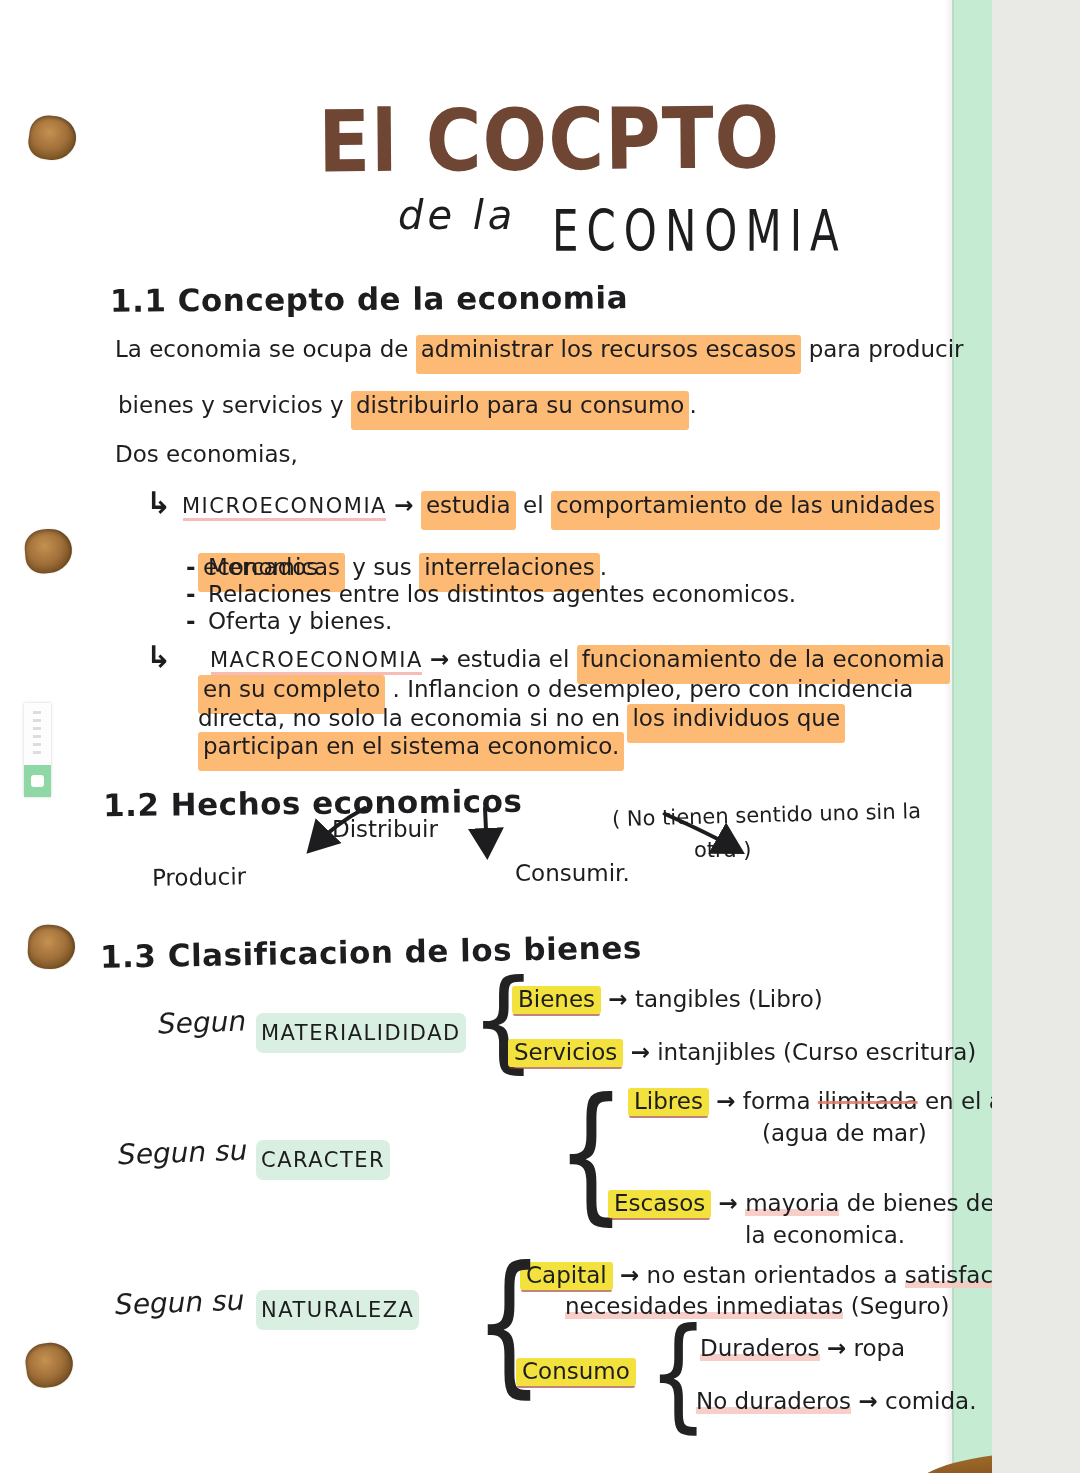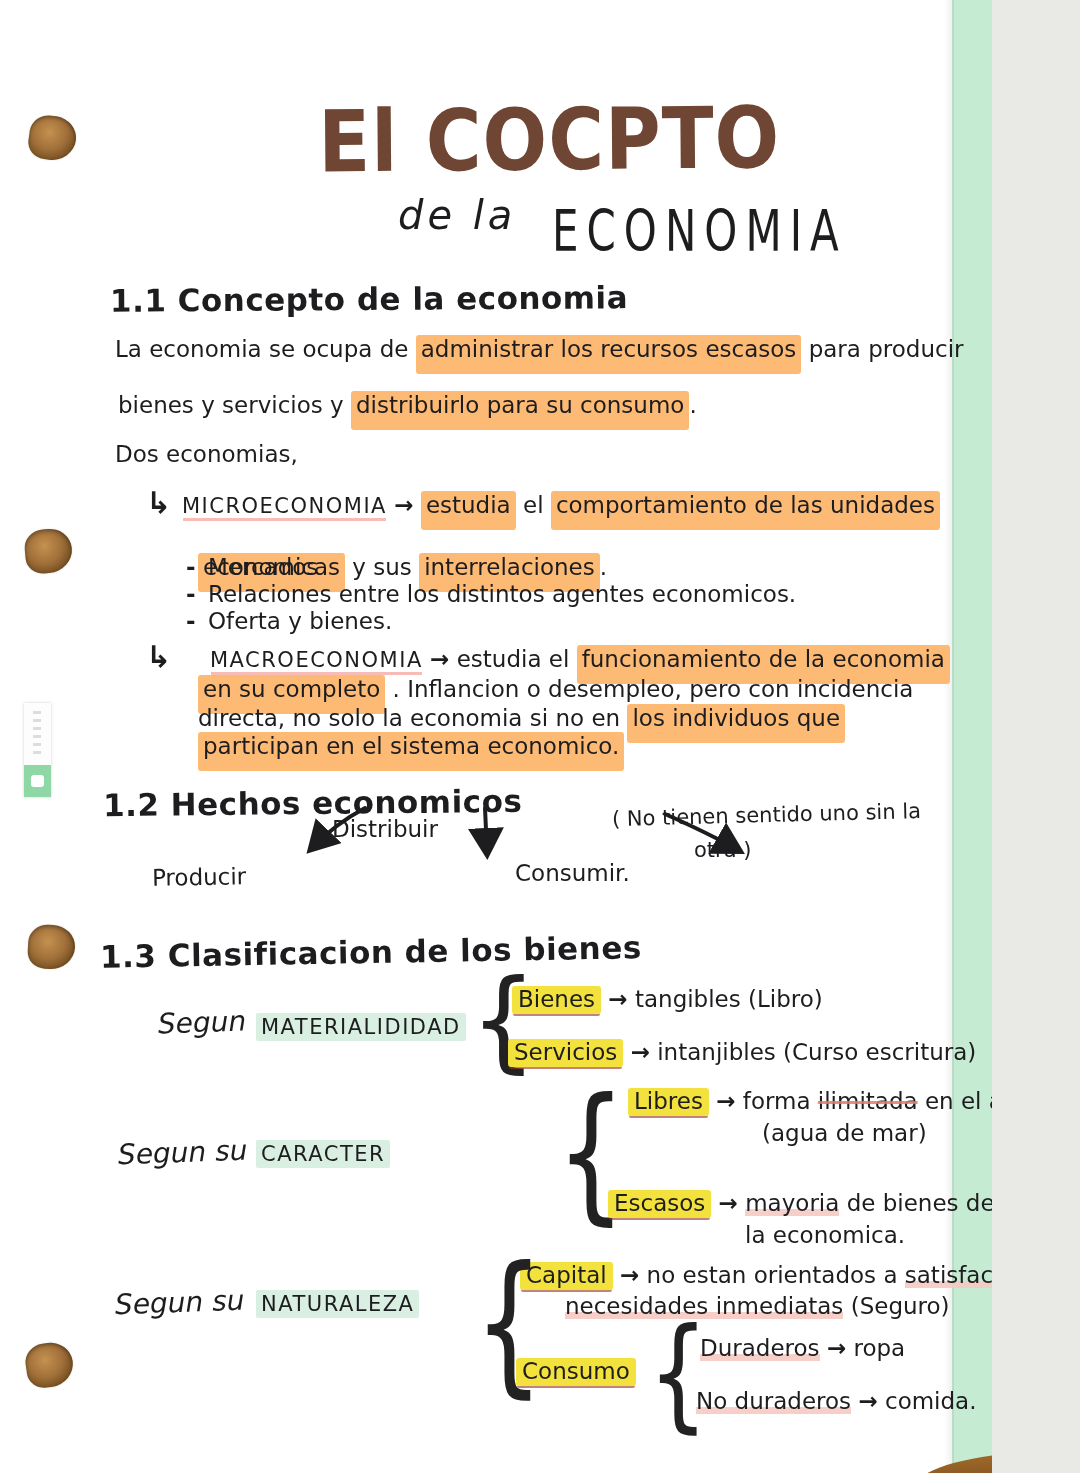"MATERIALIDIDAD" .hlg { border-radius: 2px -> 7px; padding: 2px 5px -> 8px 5px }
